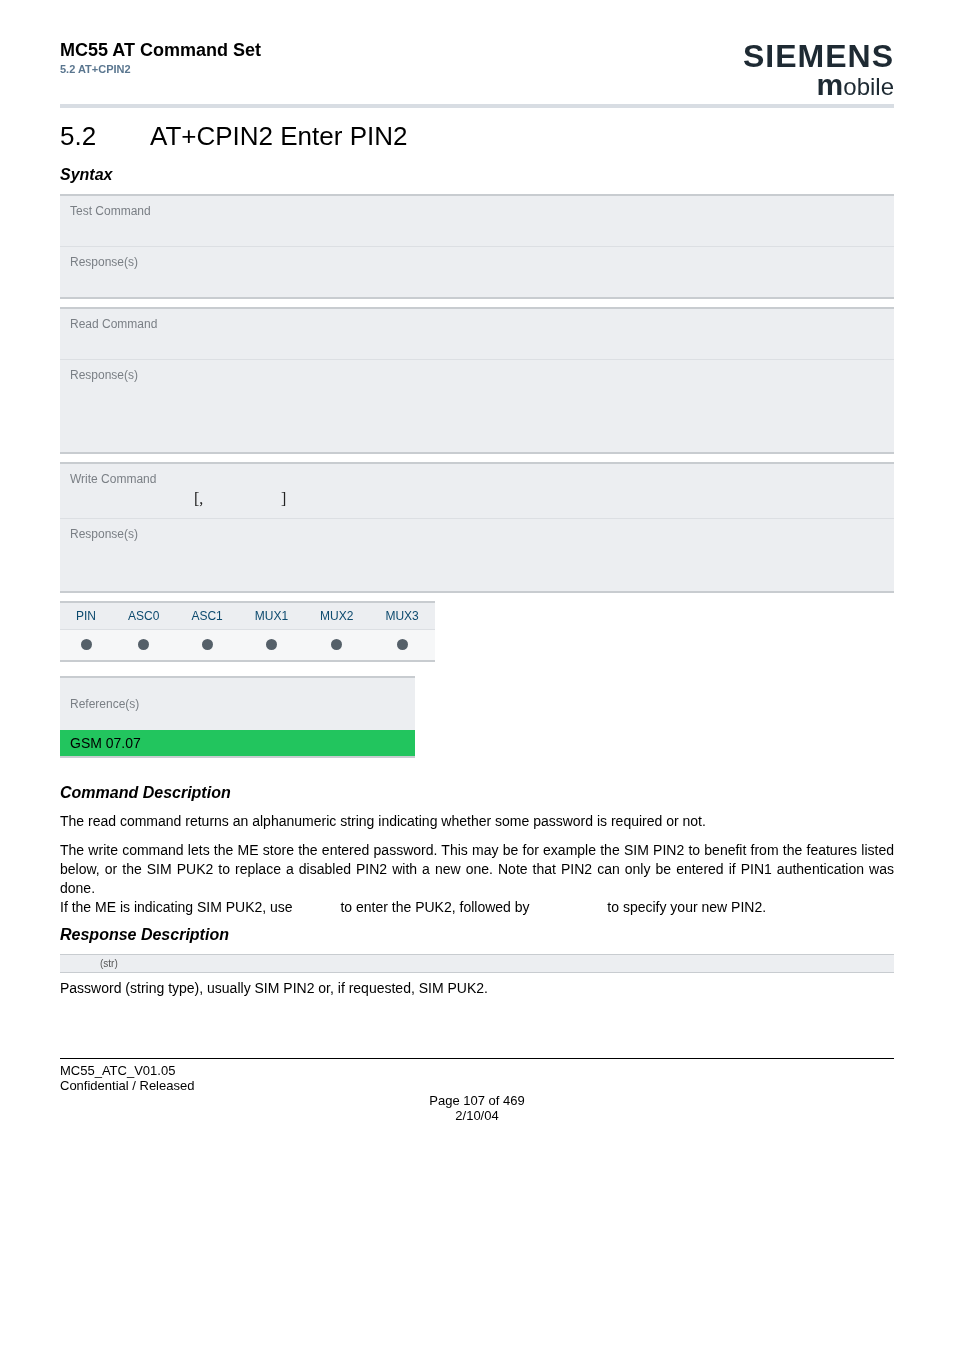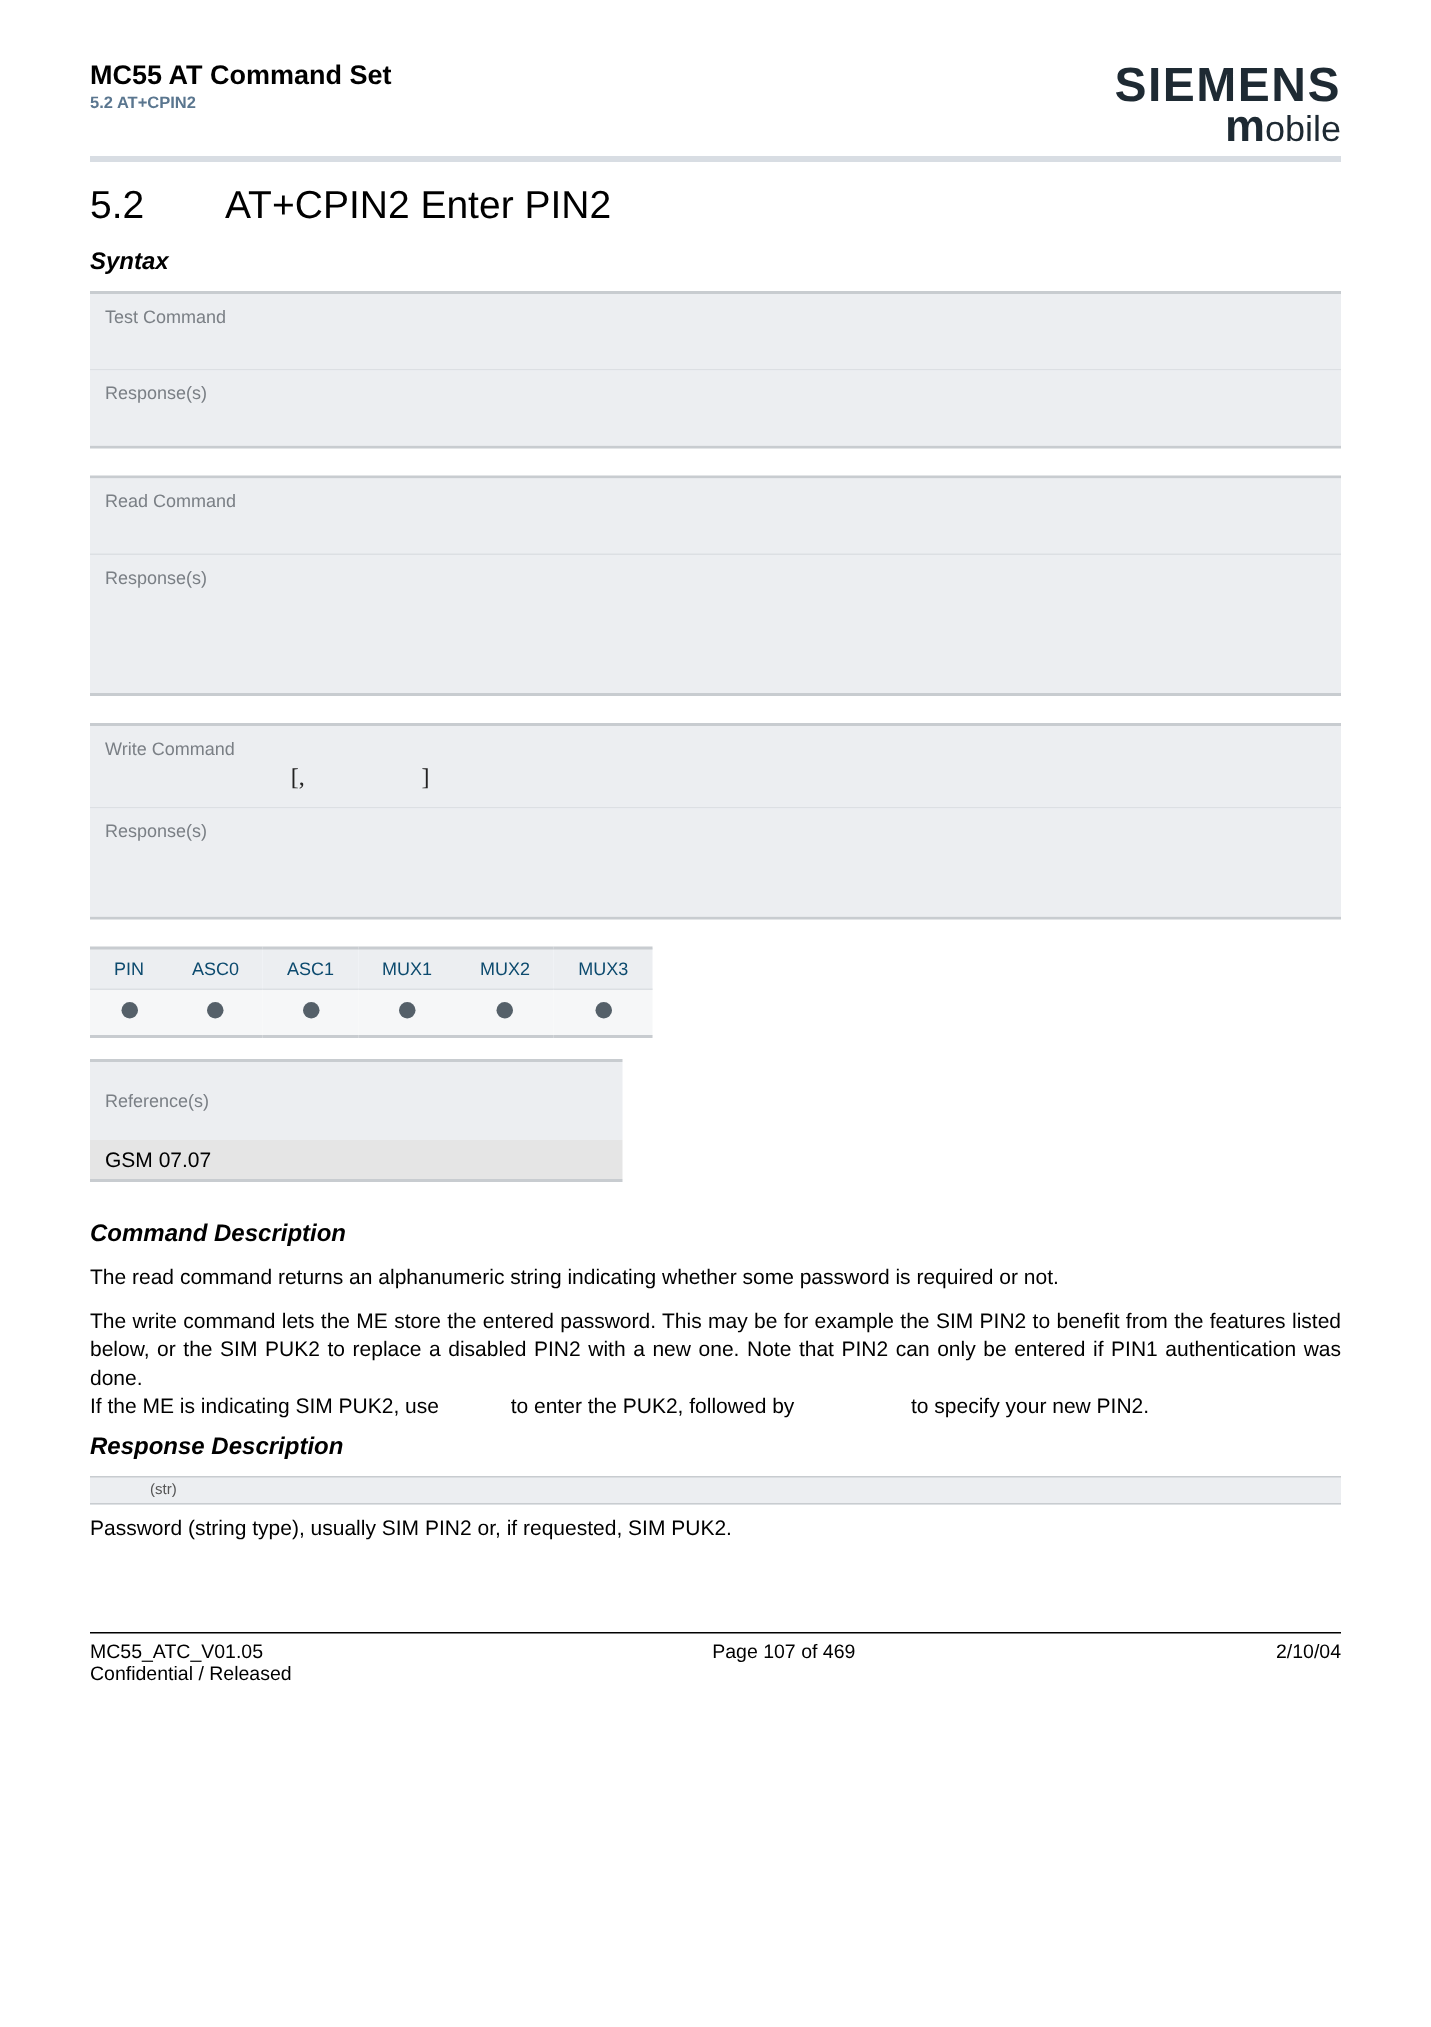"Test Command" .block { margin-bottom: 18px -> 8px }
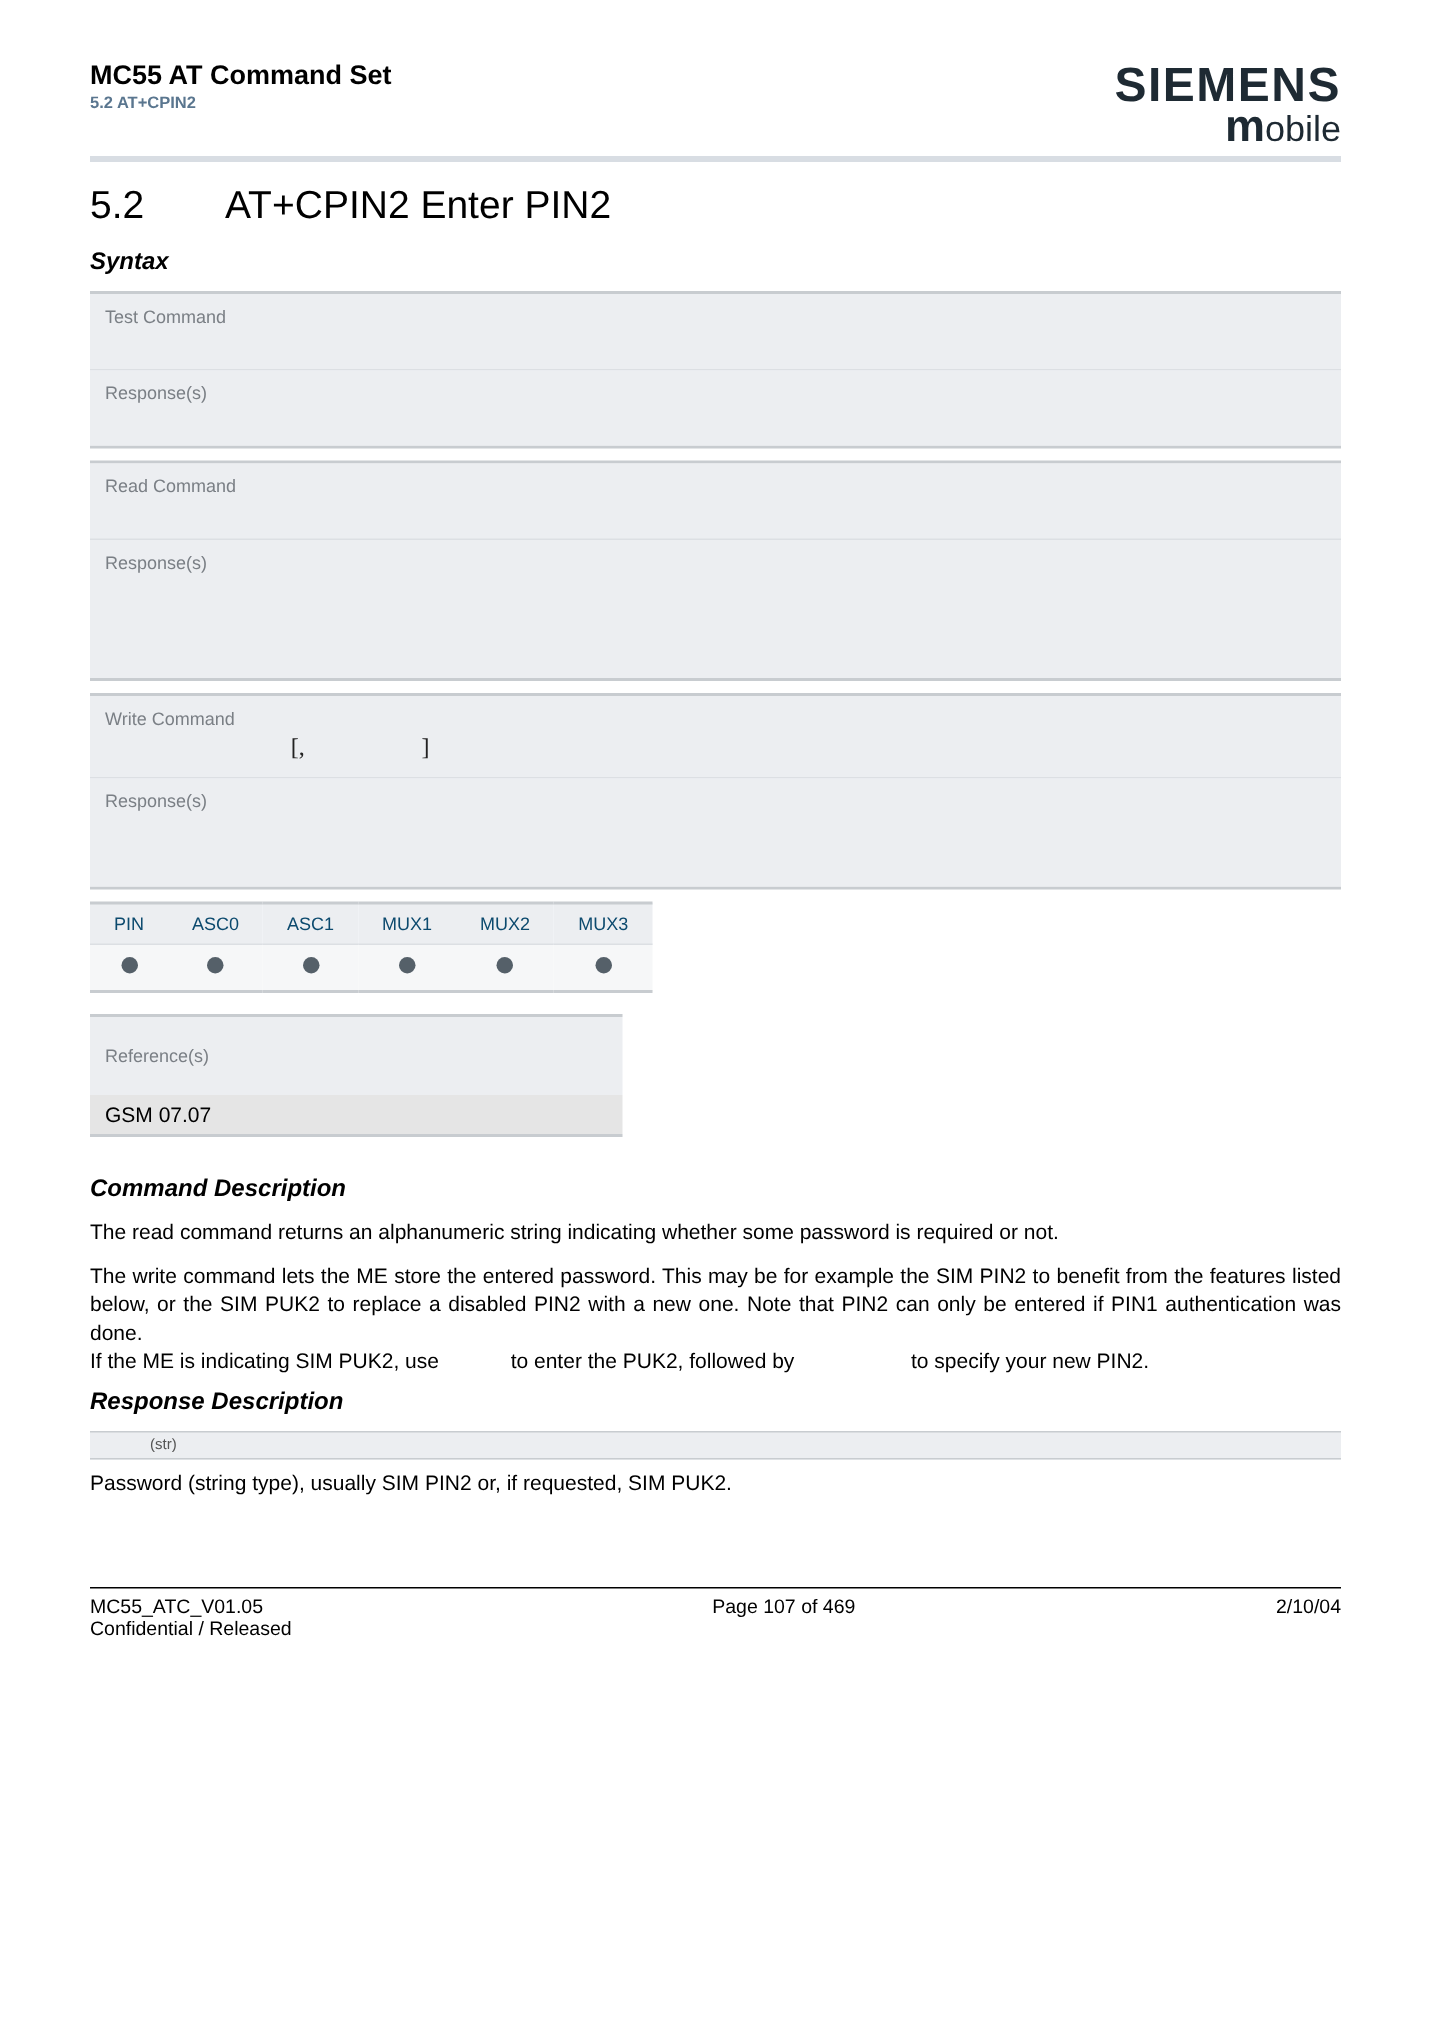"GSM 07.07" .ref-box .ref-body { background: #e5e5e5 -> #22c55e }
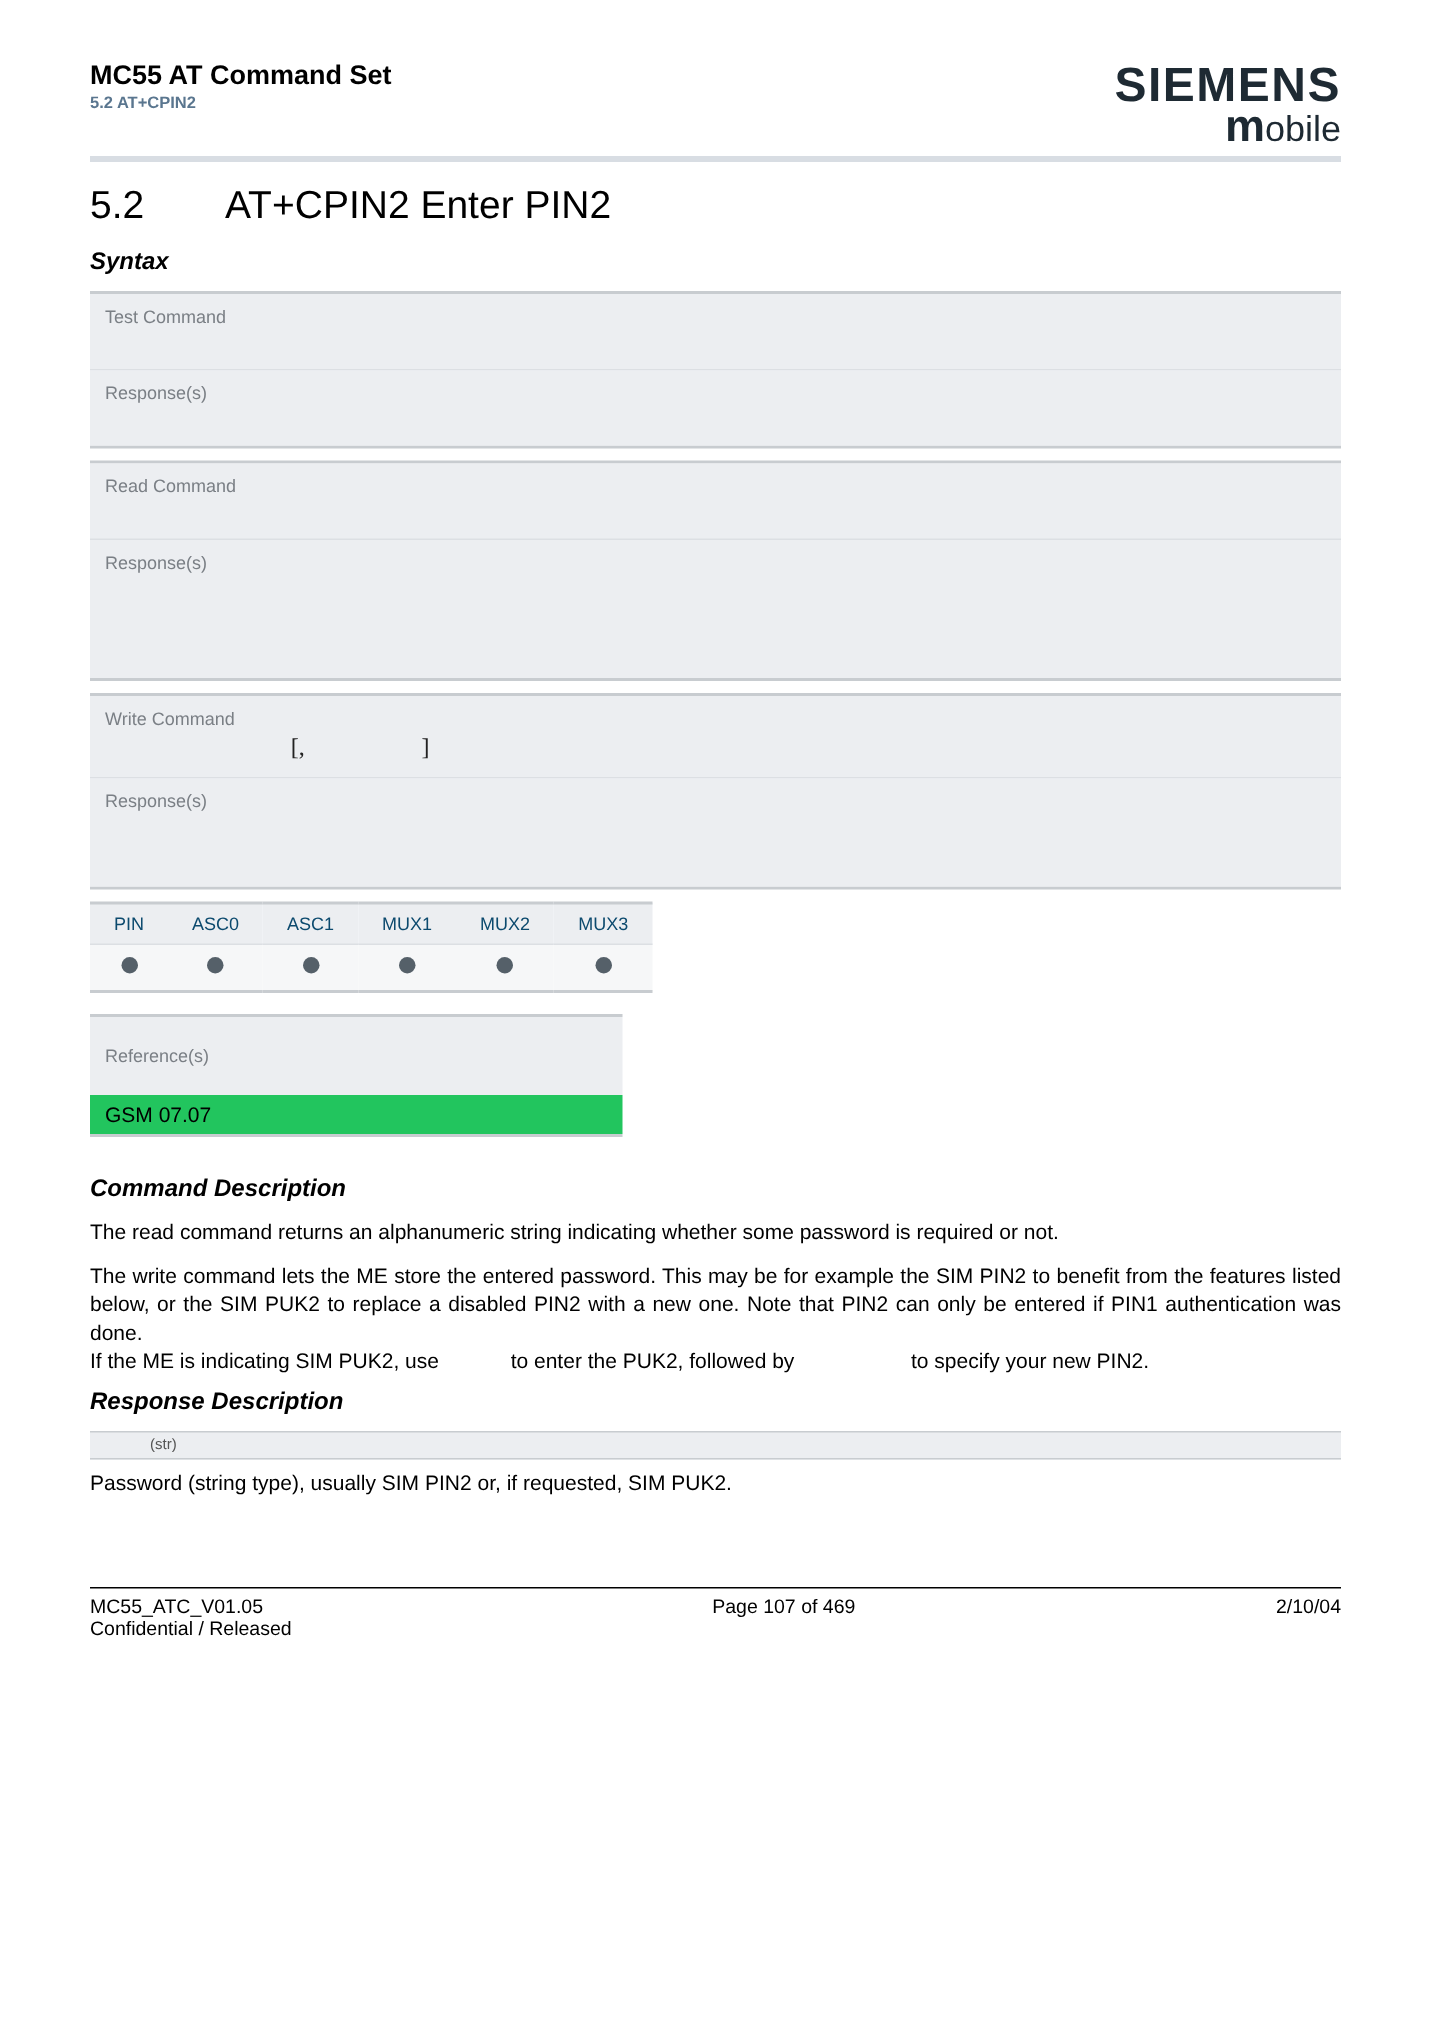"MC55_ATC_V01.05" .footer { flex-direction: none -> column }
